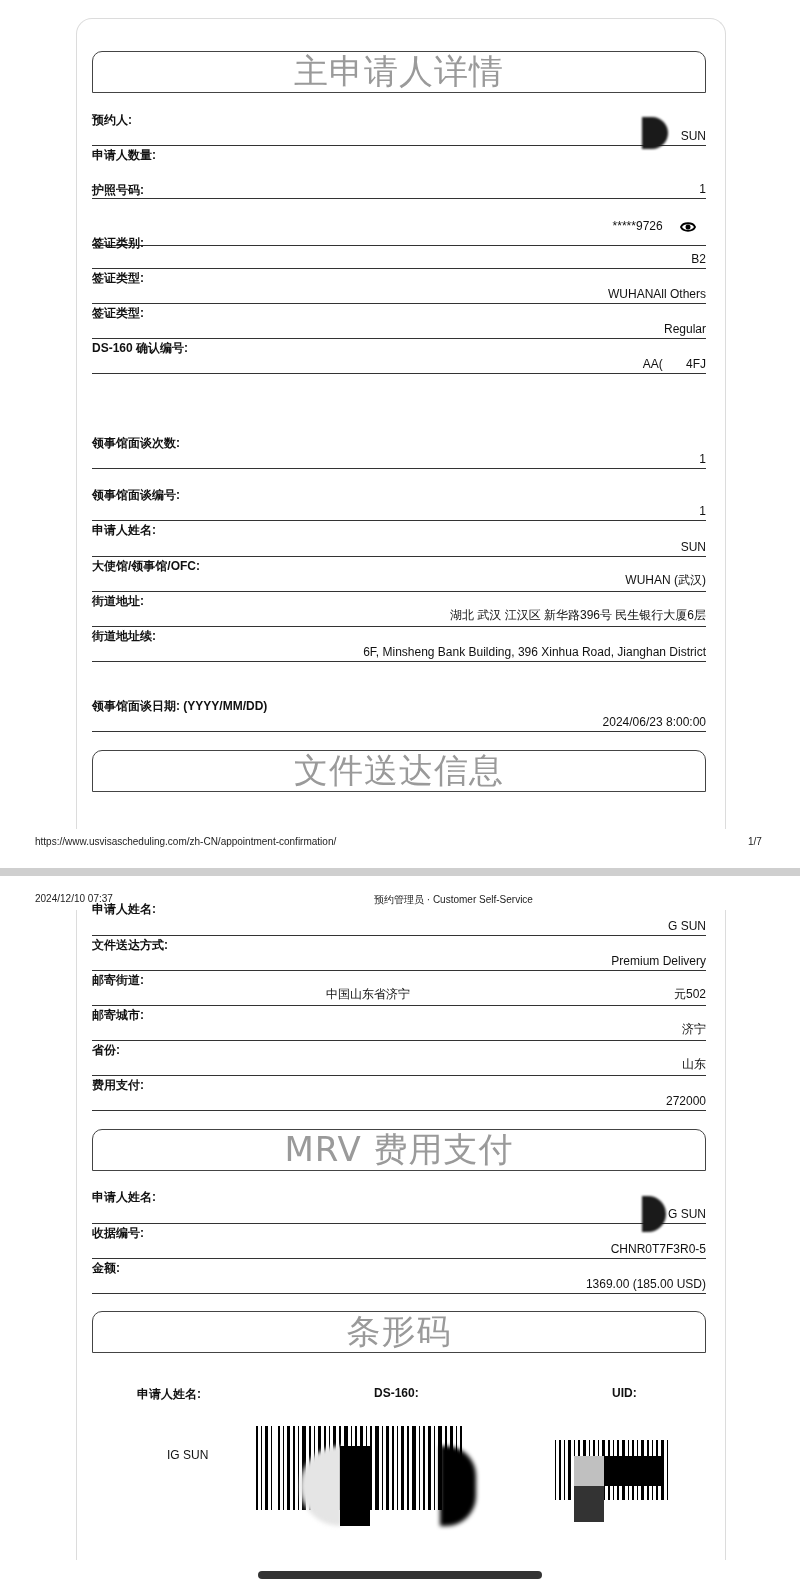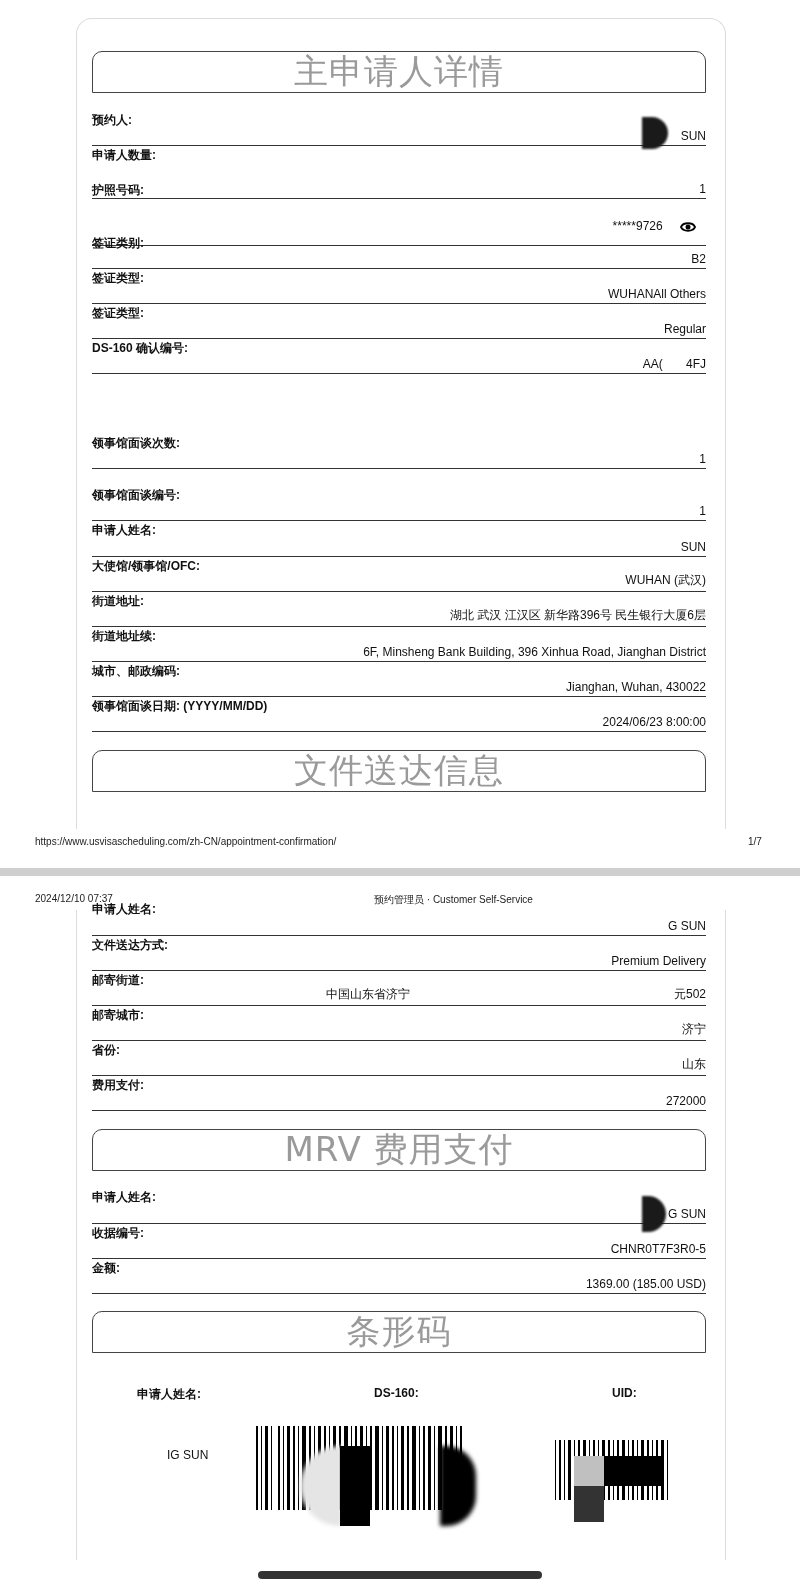"城市、邮政编码:" div.field { html: <div> <span>城市、邮政编码:</span> <span>Jianghan, Wuhan, 430022</span> </div> -> none }
